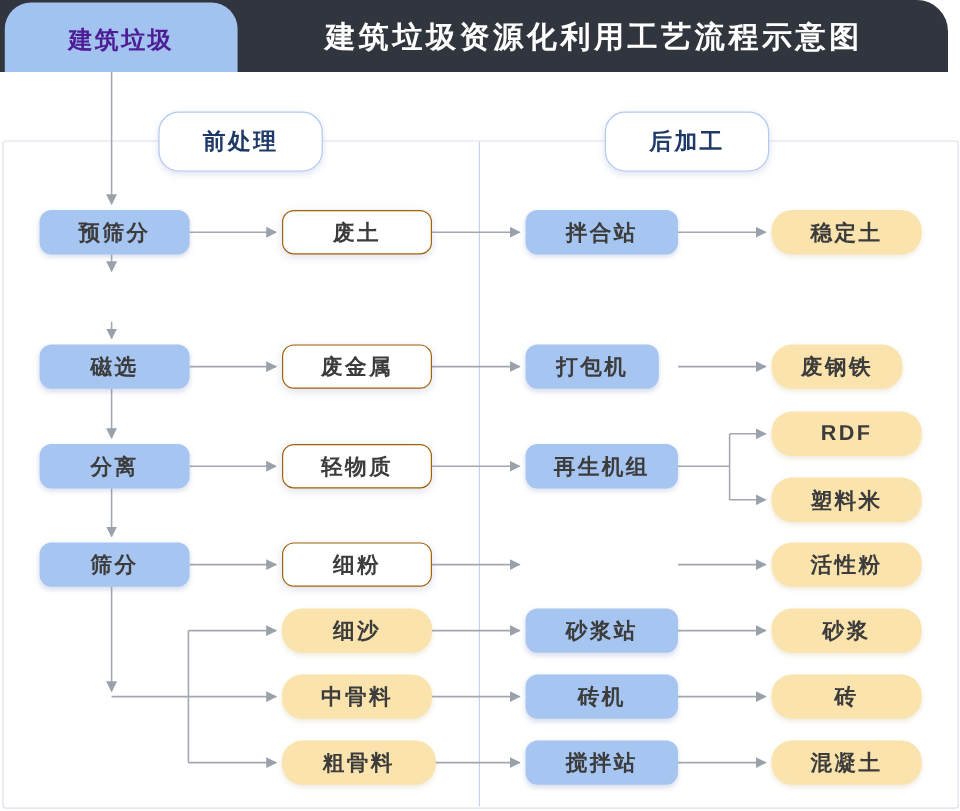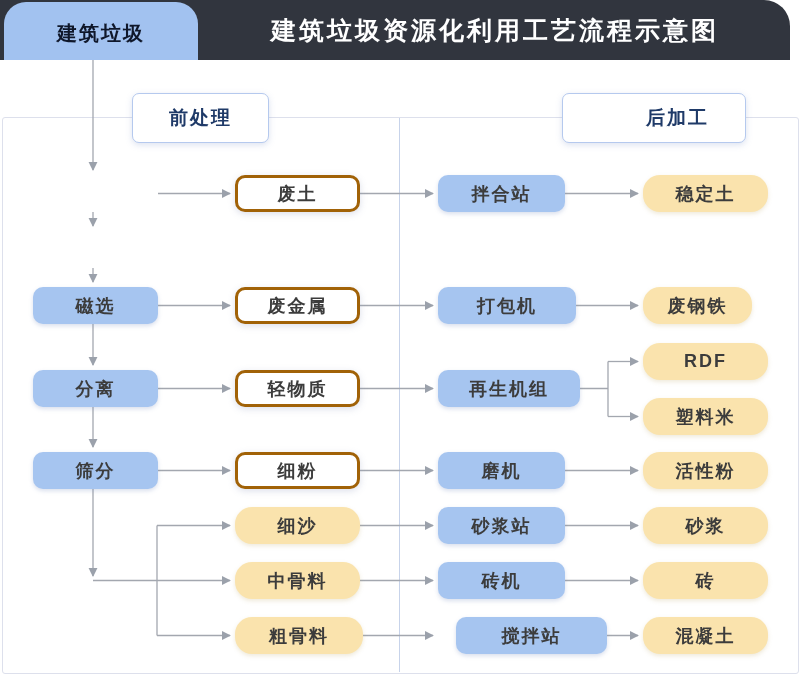"建筑垃圾" .badge { color: #0f172a -> #4c1d95 }
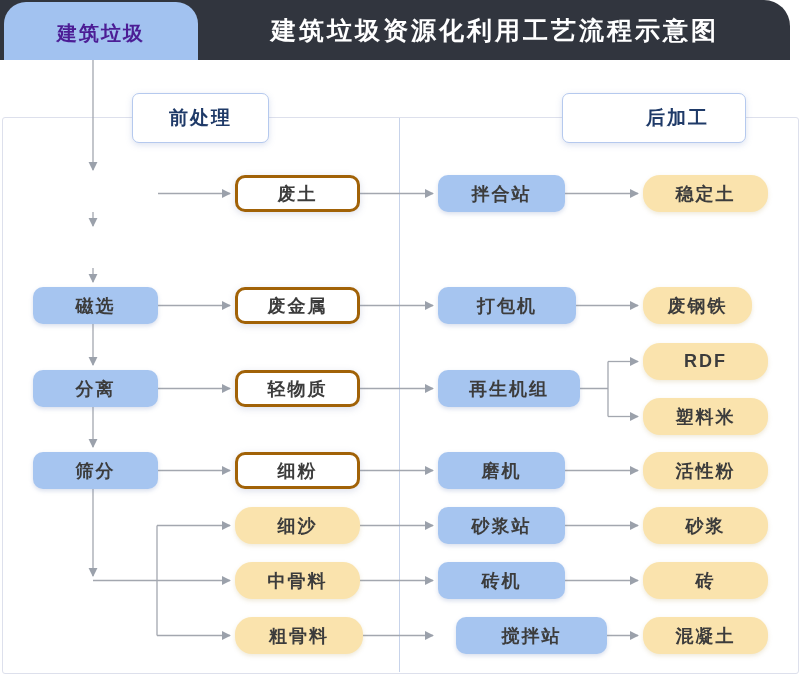"前处理" .section-label { border-radius: 7px -> 17px }
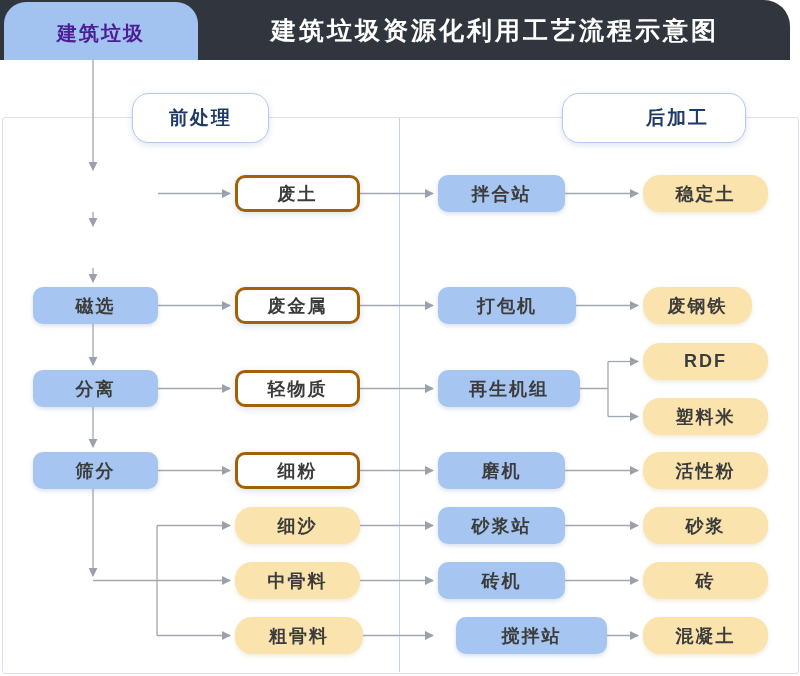"后加工" div.section-label { left: 562px -> 504px; padding-left: 47px -> none }
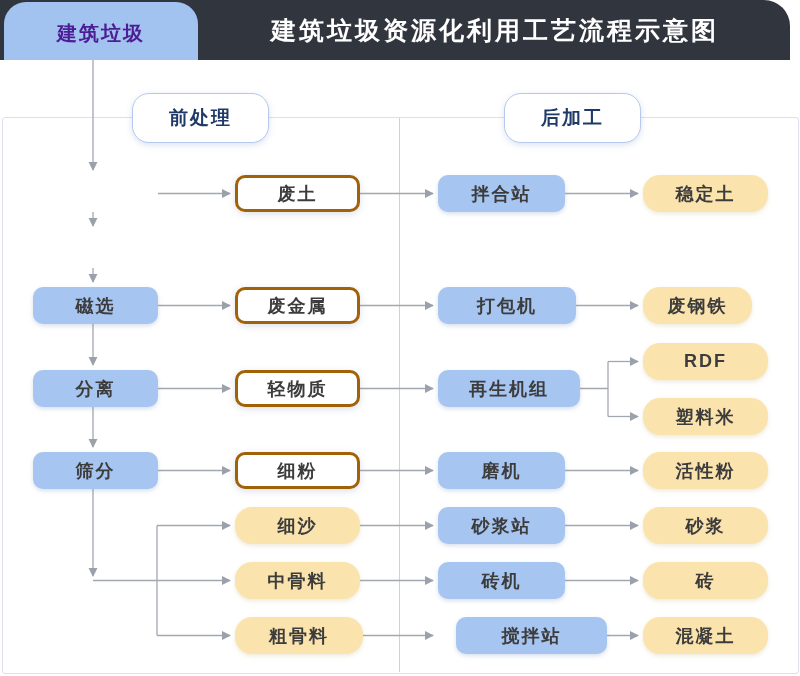"预筛分" div.box { html: none -> <div>预筛分</div> }
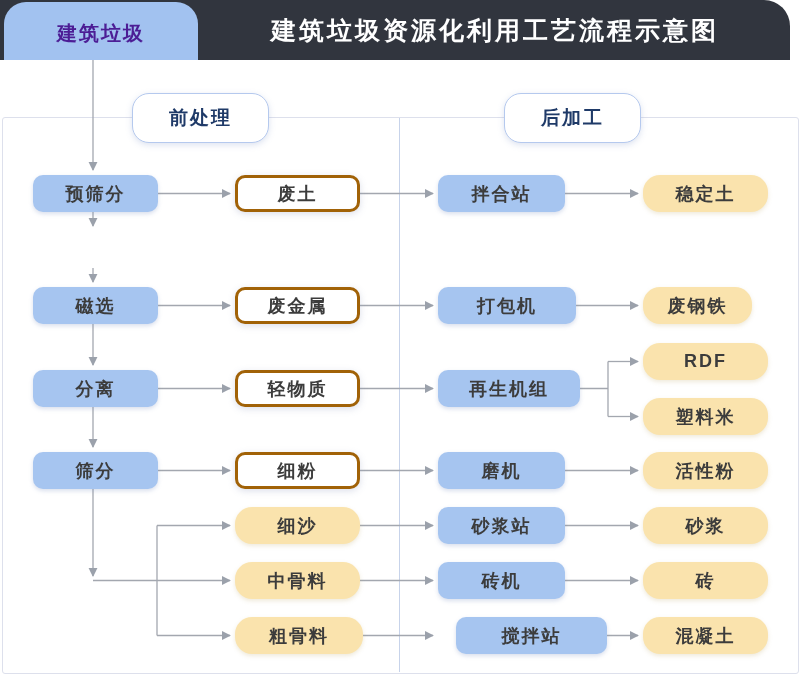"废土" .box.white { border: 3px solid #a16207 -> 1px solid #a16207 }
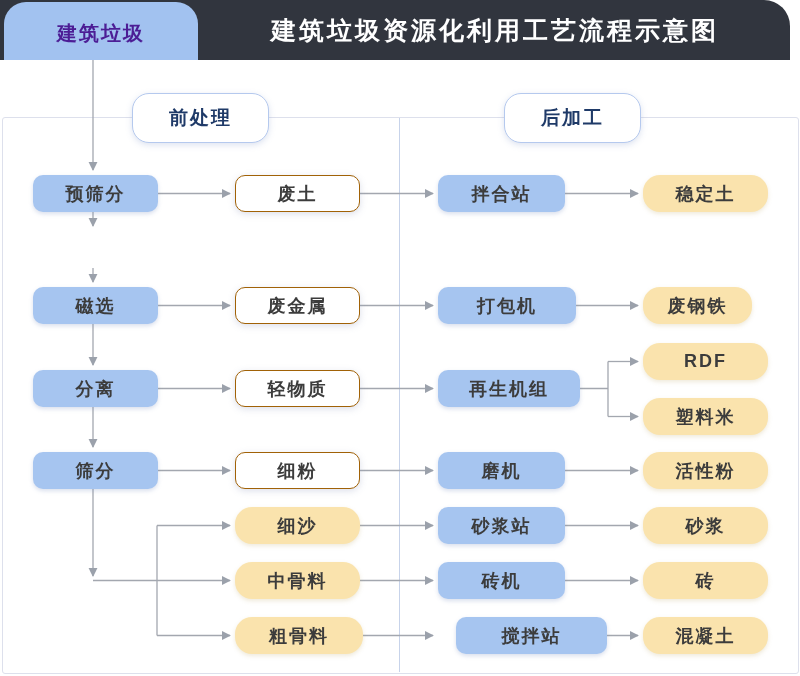"打包机" div.box { width: 138px -> 111px }
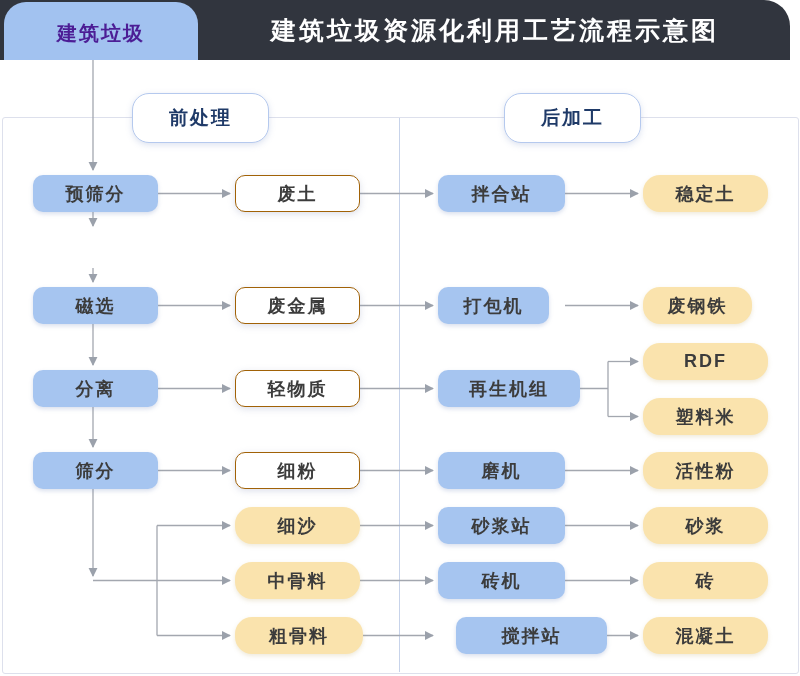"再生机组" div.box { width: 142px -> 127px }
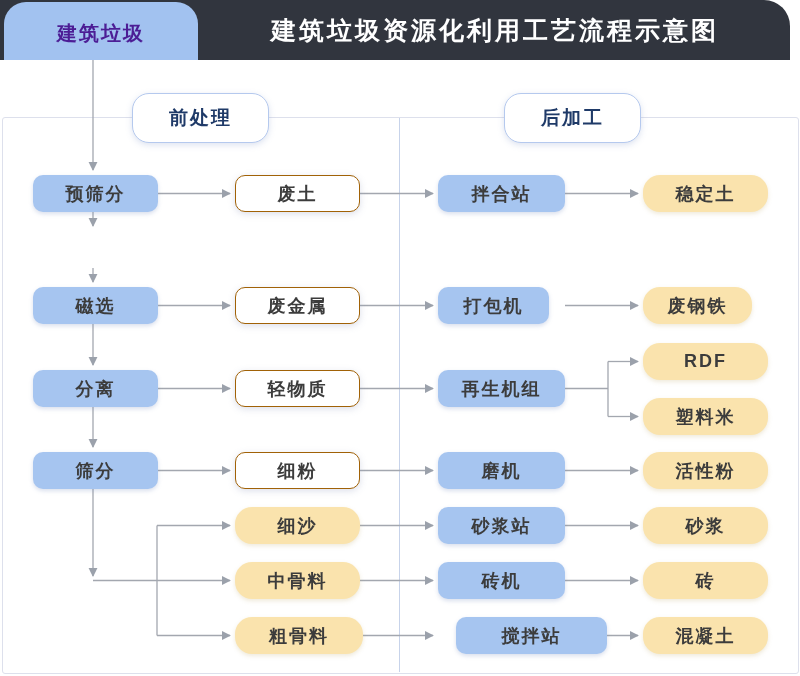"磨机" div.box { html: <div>磨机</div> -> none }
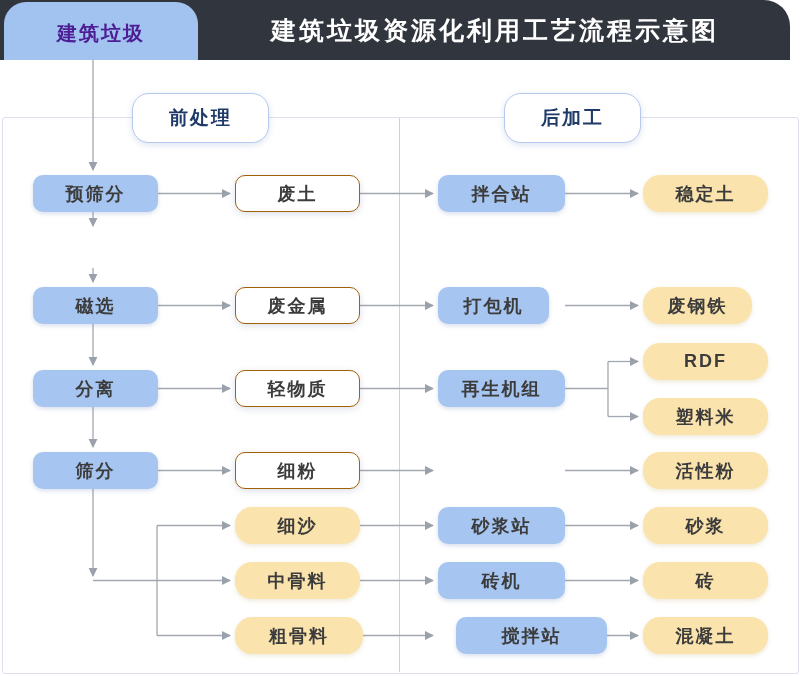"搅拌站" div.box { left: 456px -> 438px; width: 151px -> 127px }
